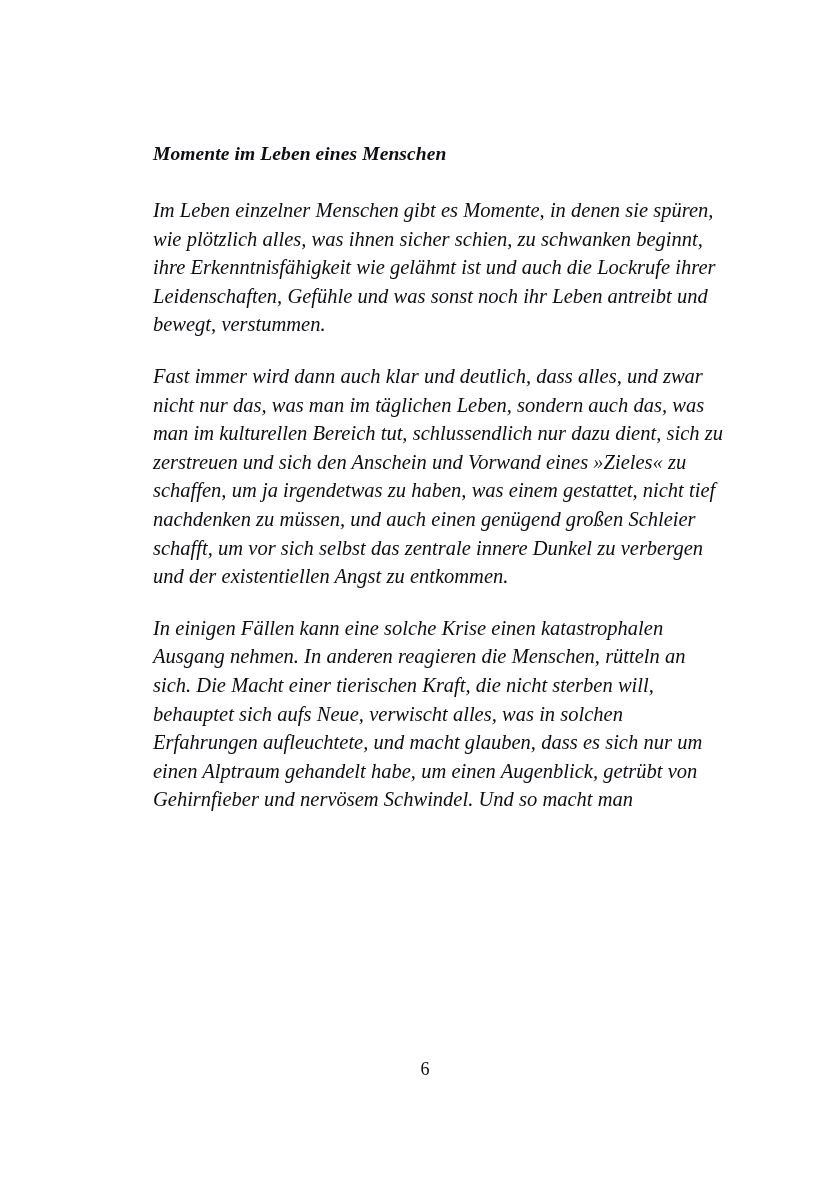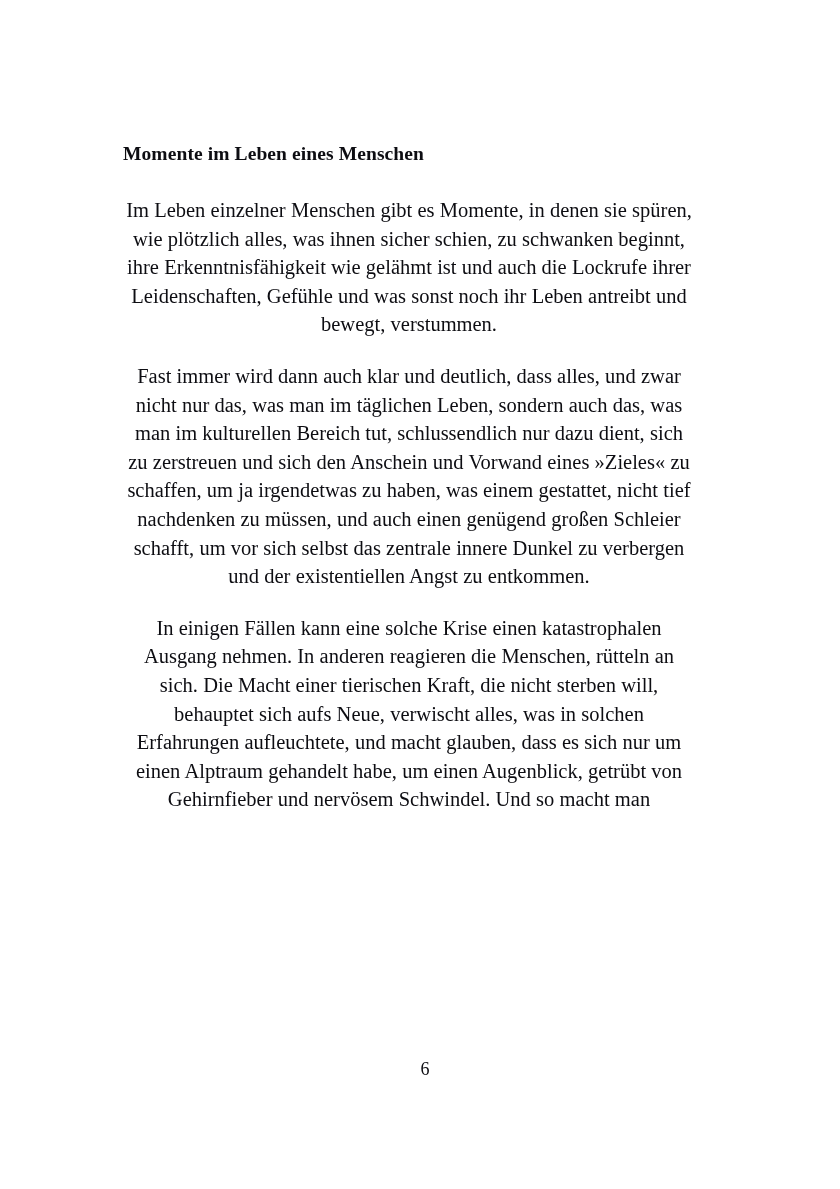"Momente im Leben eines Menschen" .text-block { font-style: none -> italic; left: 123px -> 153px }
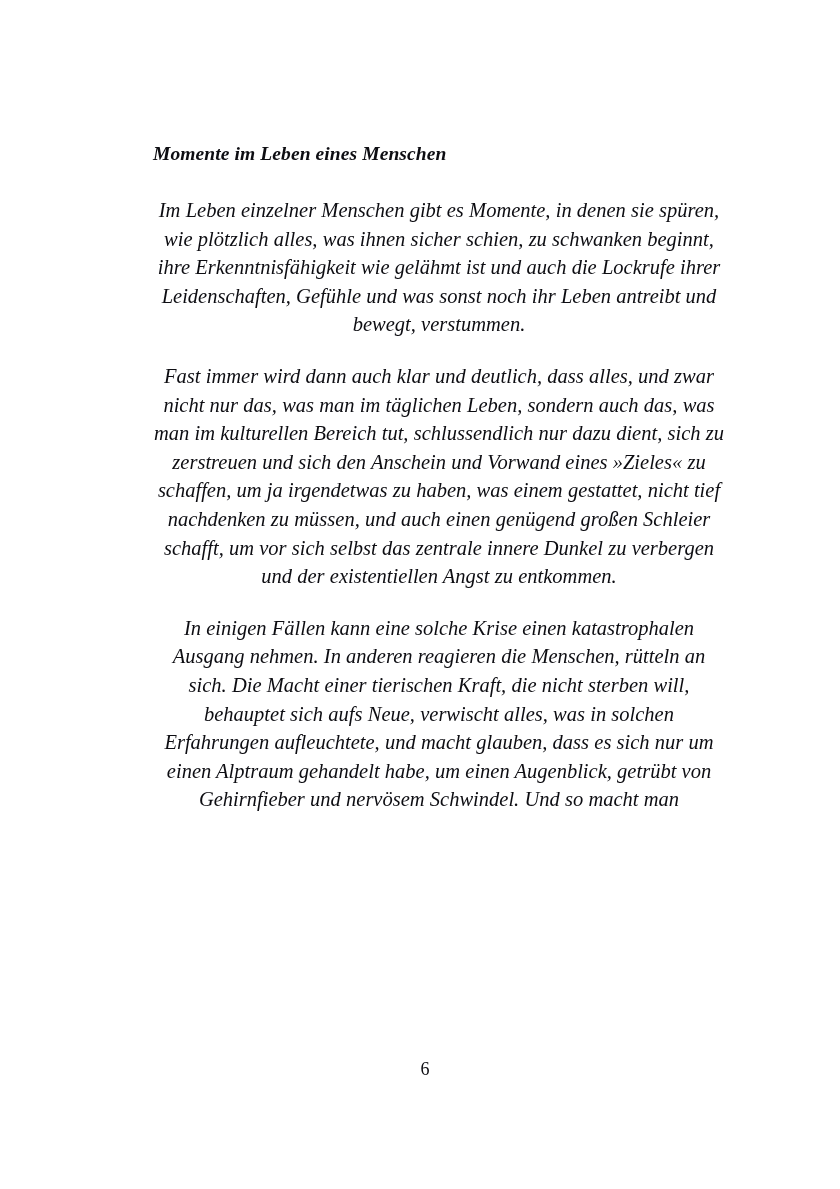"Im Leben einzelner Menschen gibt" .body-paragraph { text-align: center -> left }
